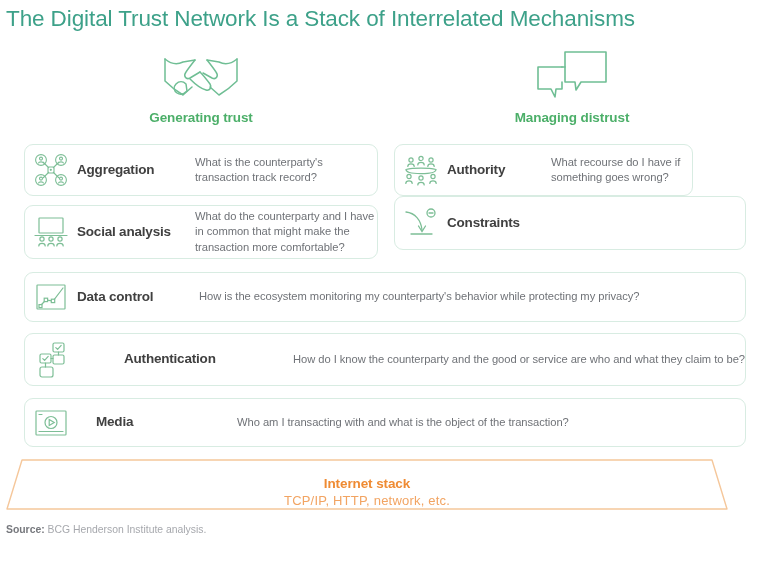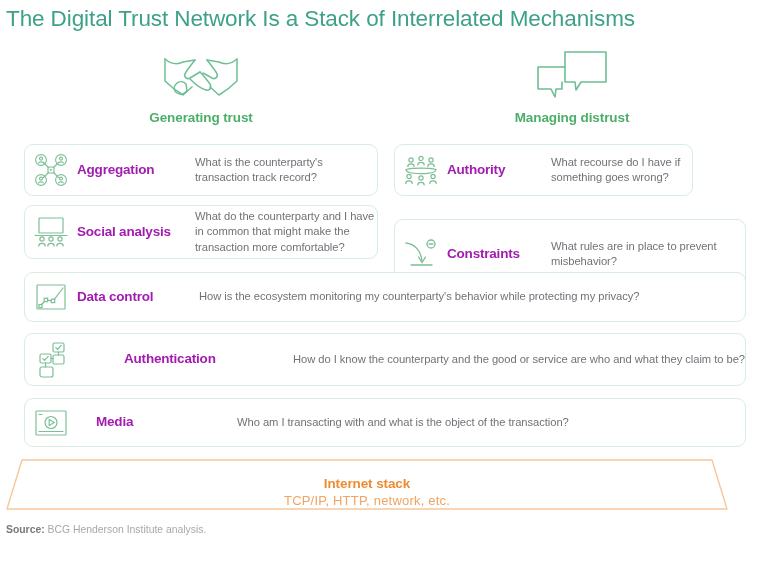"Aggregation" .card .card-title { color: #a21caf -> #404040 }
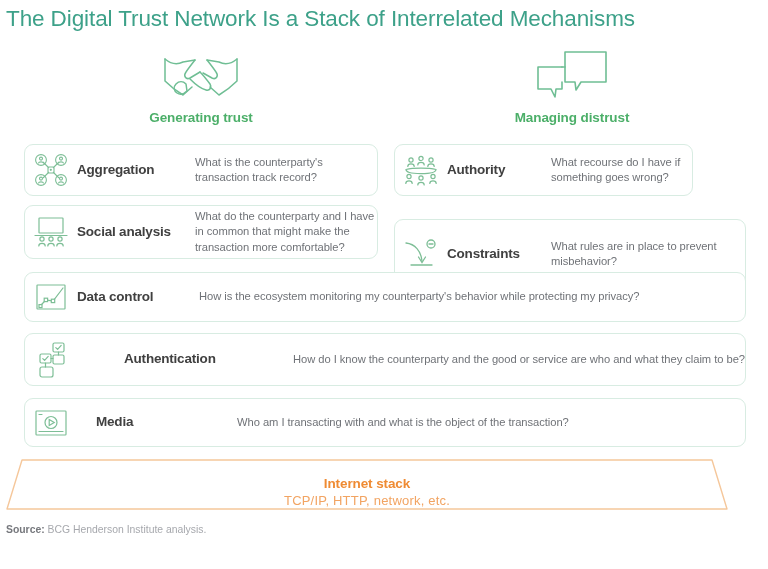"Constraints" .card.c-constraints { height: 70px -> 54px; top: 219px -> 196px }
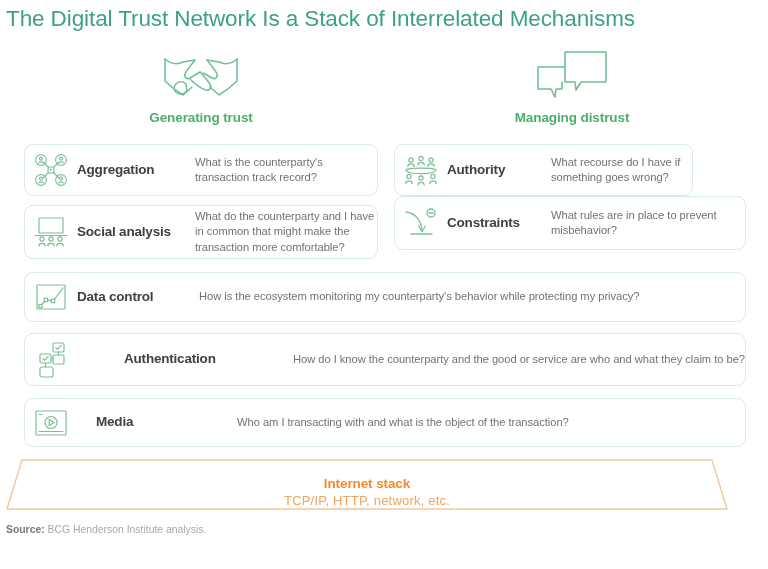"What rules are in place" div.card-desc { html: <div>What rules are in place to prevent misbehavior?</div> -> none }
